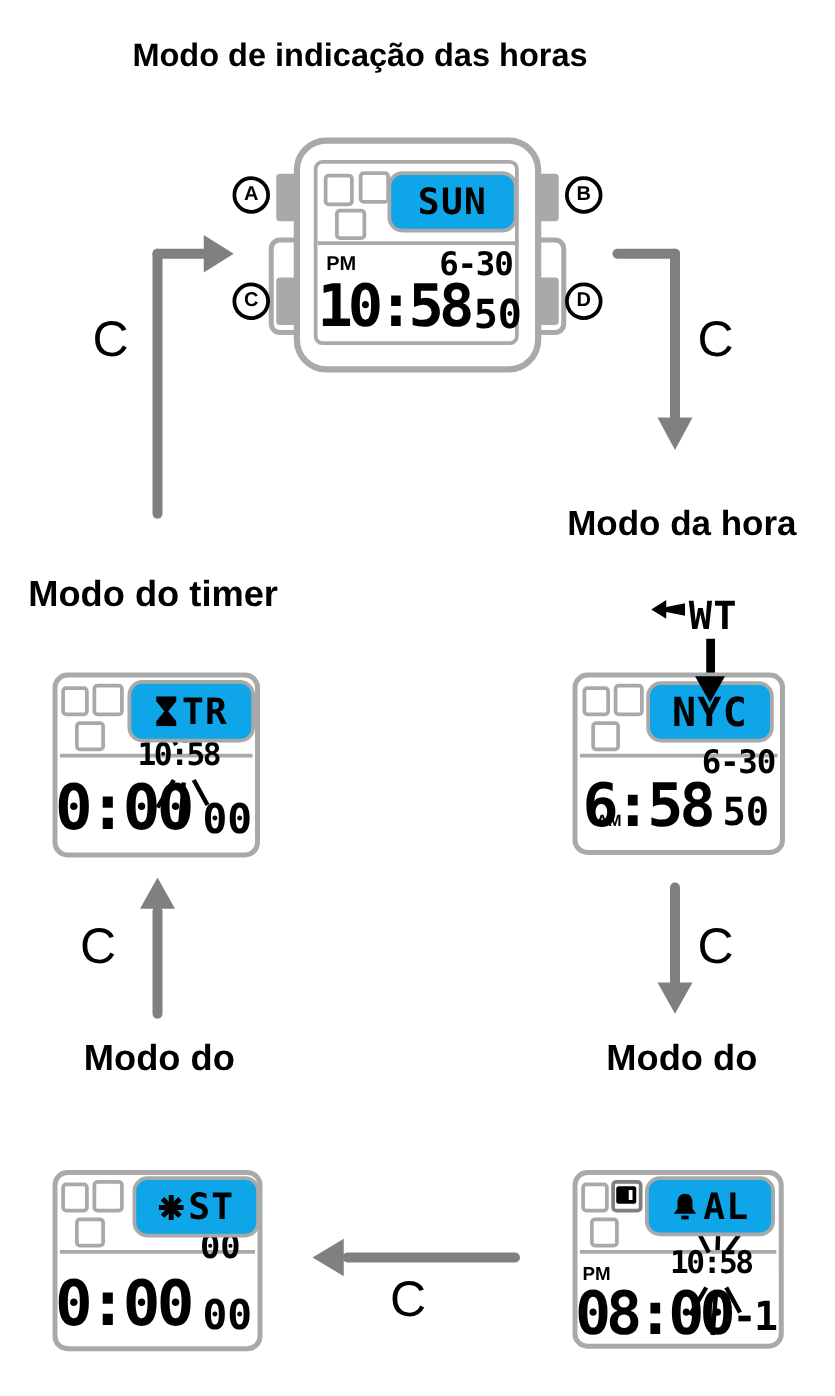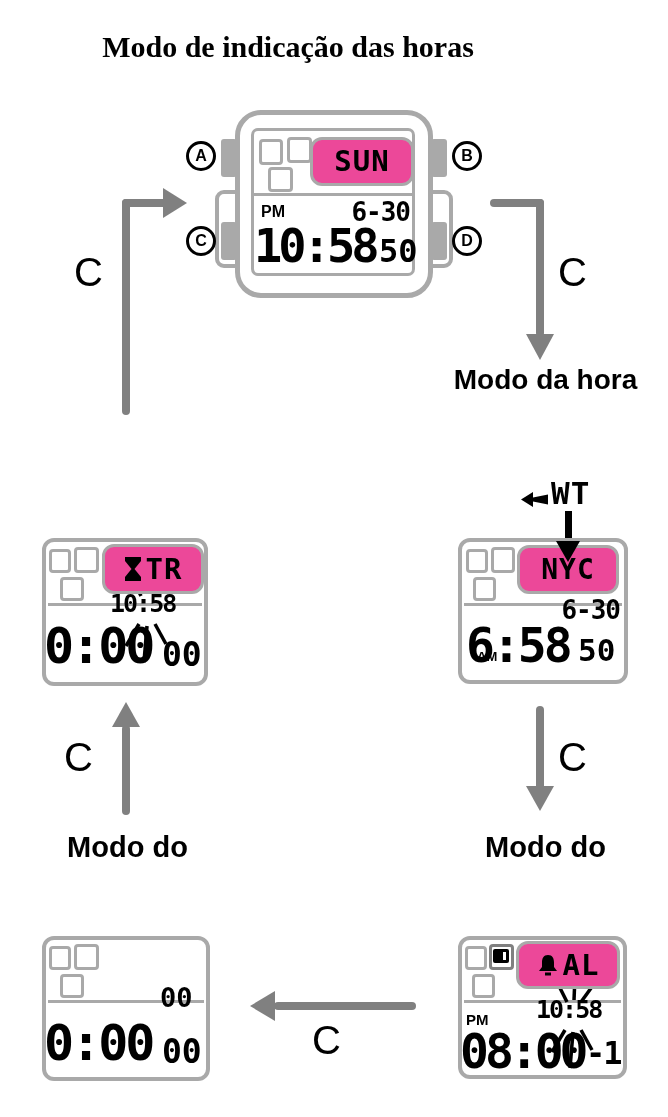"Modo de indicação das horas" div.abs { font-family: Liberation Serif, serif -> none; font-size: 30px -> 26px }
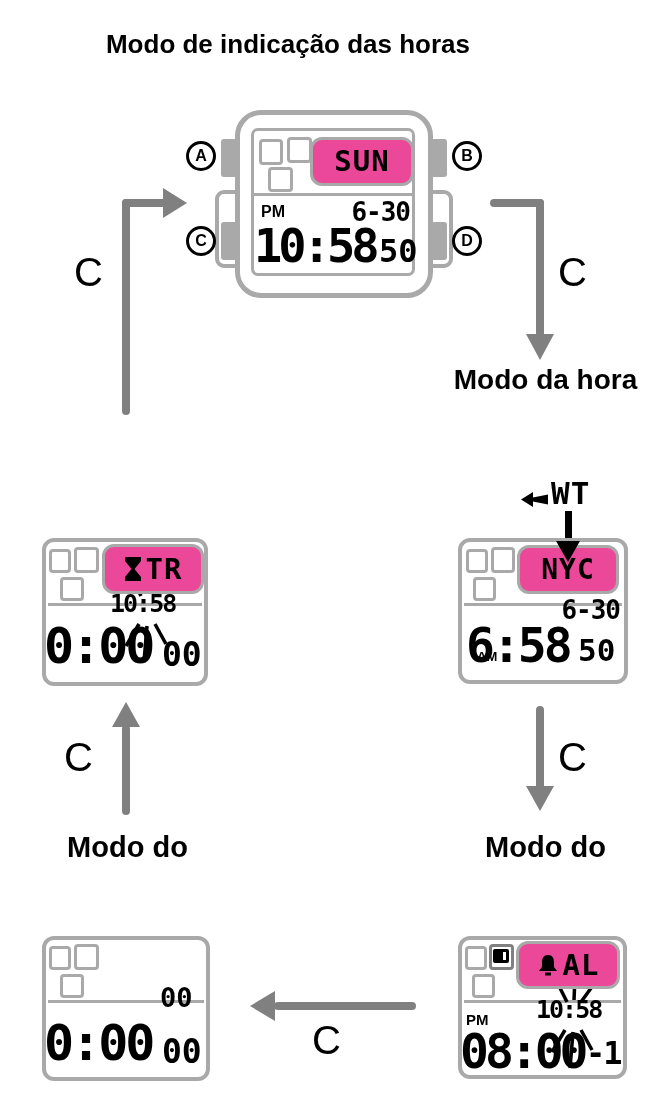"SUN" .modebox { background: #ec4899 -> #0ea5e9 }
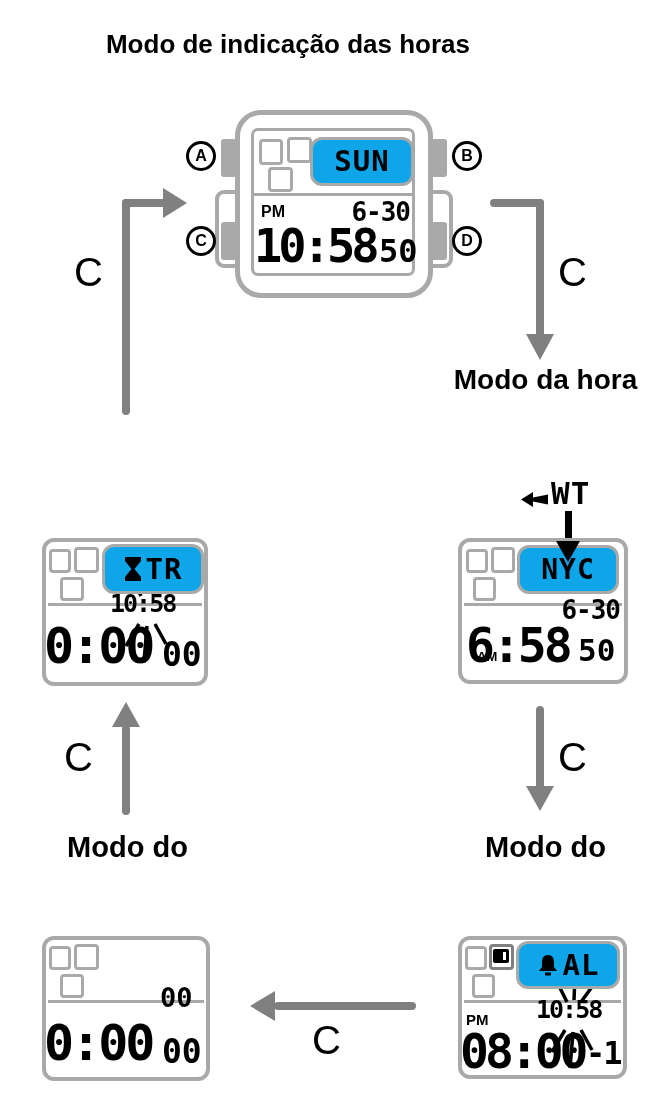"Modo da hora" div.abs { top: 365px -> 404px }
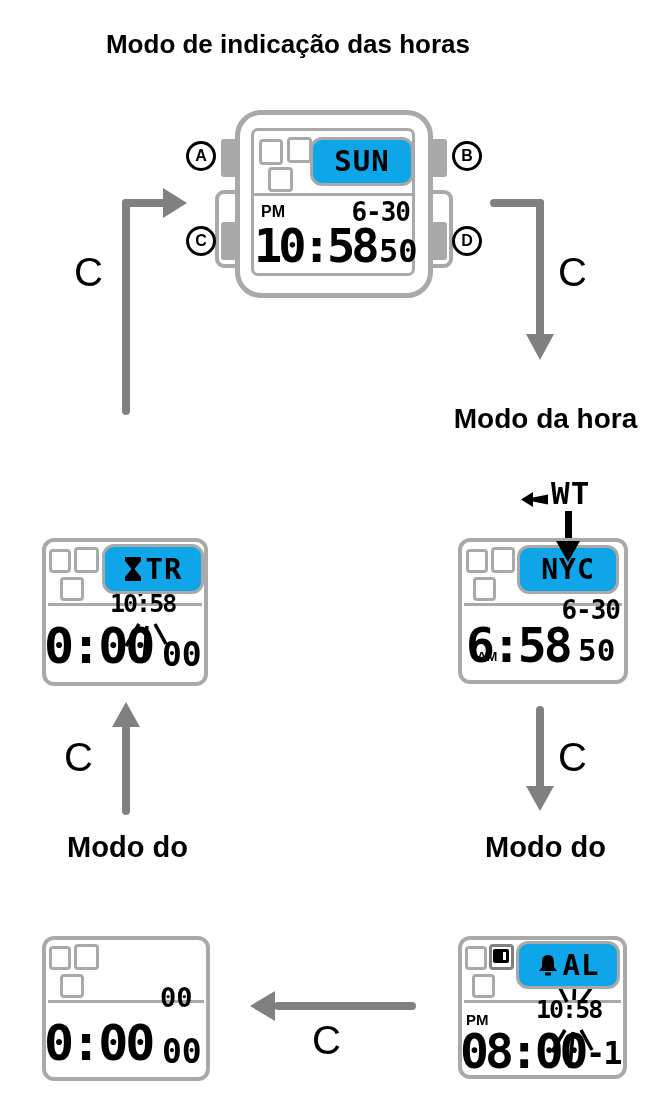"Modo do timer" div.abs { html: none -> <div>Modo do timer</div> }
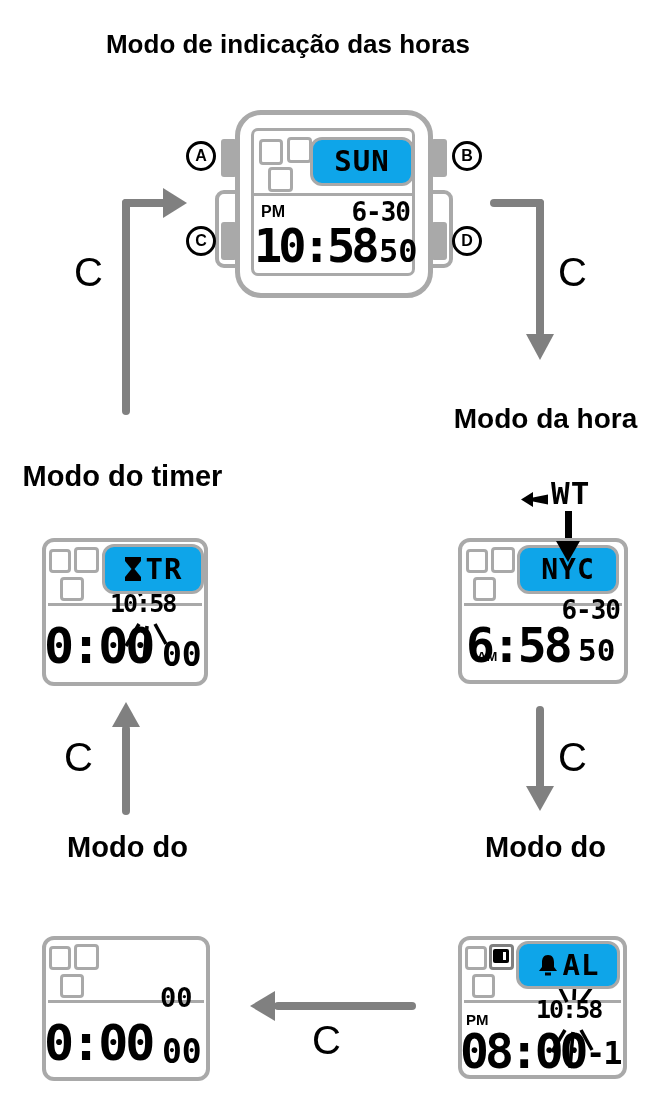"WT" div.abs { align-items: flex-end -> flex-start }
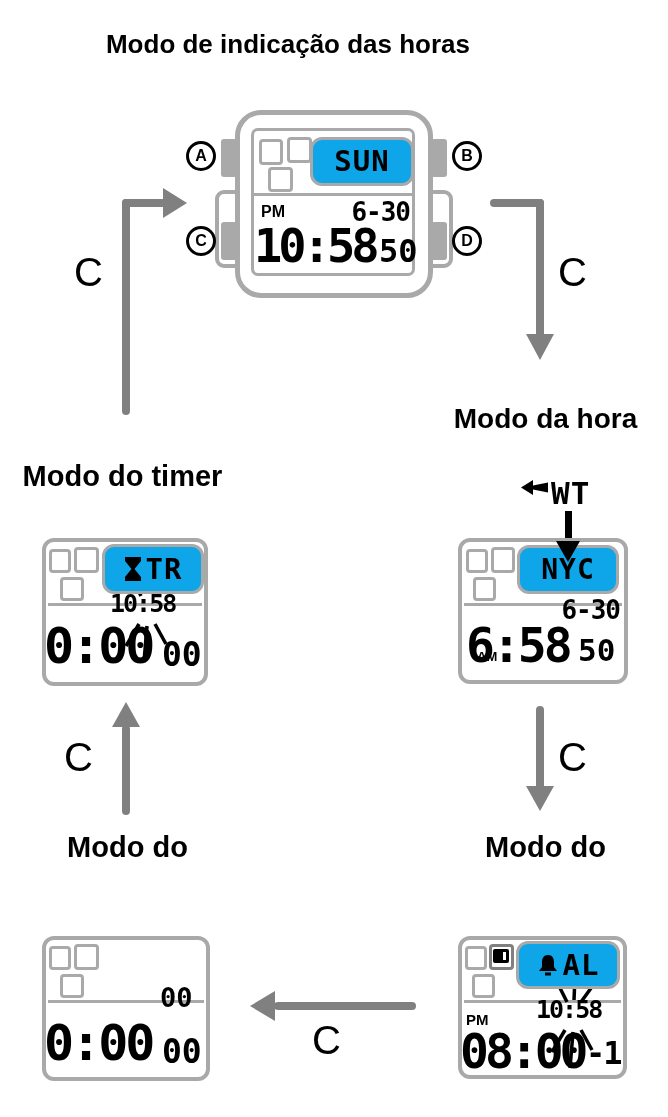"NYC" span.seg { font-size: 28px -> 32px }
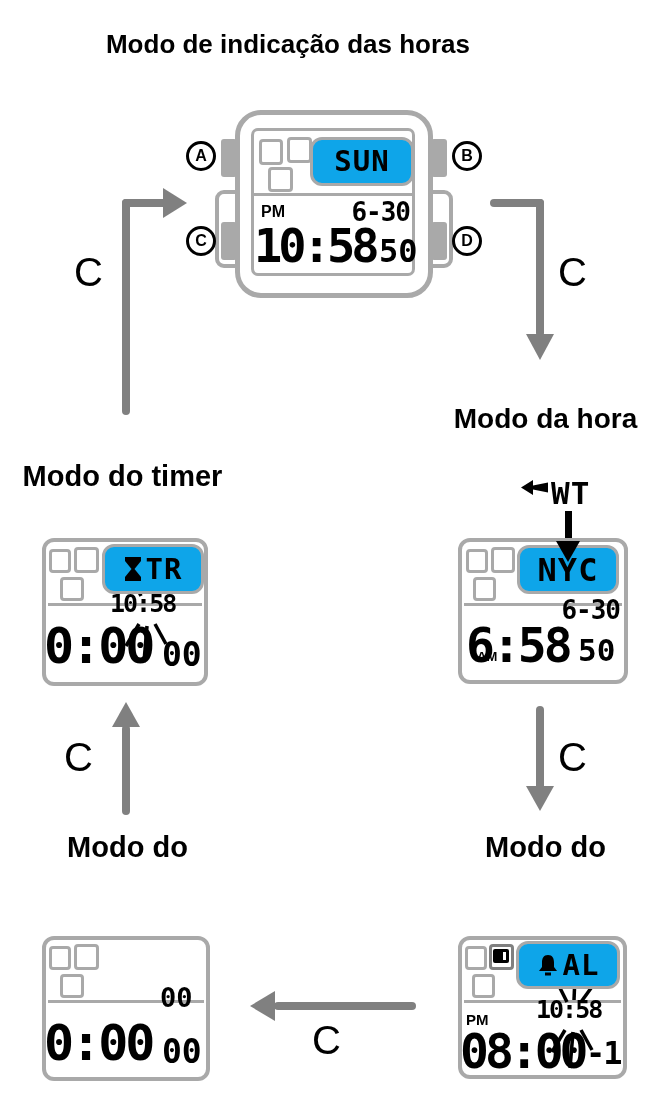"ST" div.abs { html: none -> <div> <span> <svg> <line></line> <line></line> <line></line> <line></line> </svg> </span> <span>ST</span> </div> }
